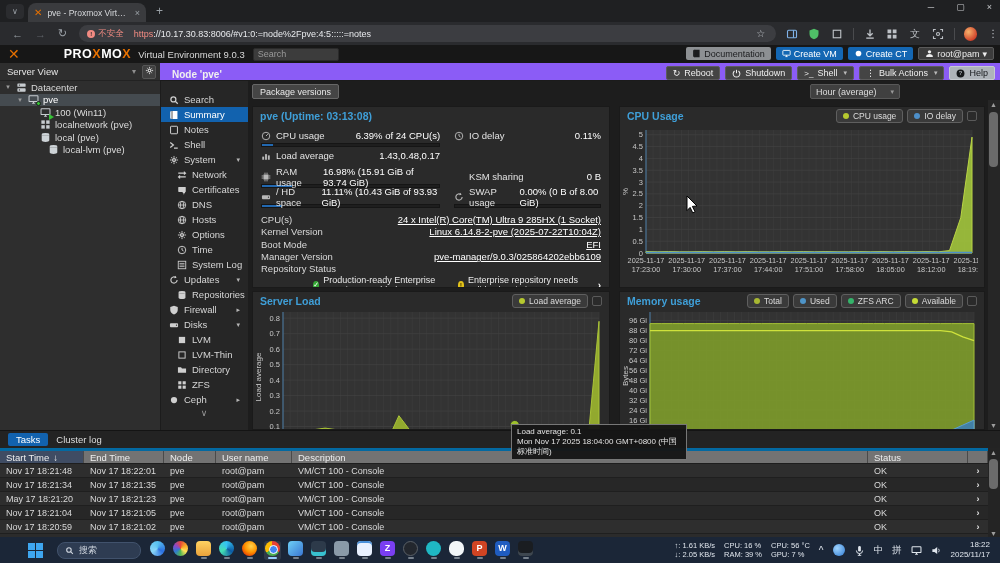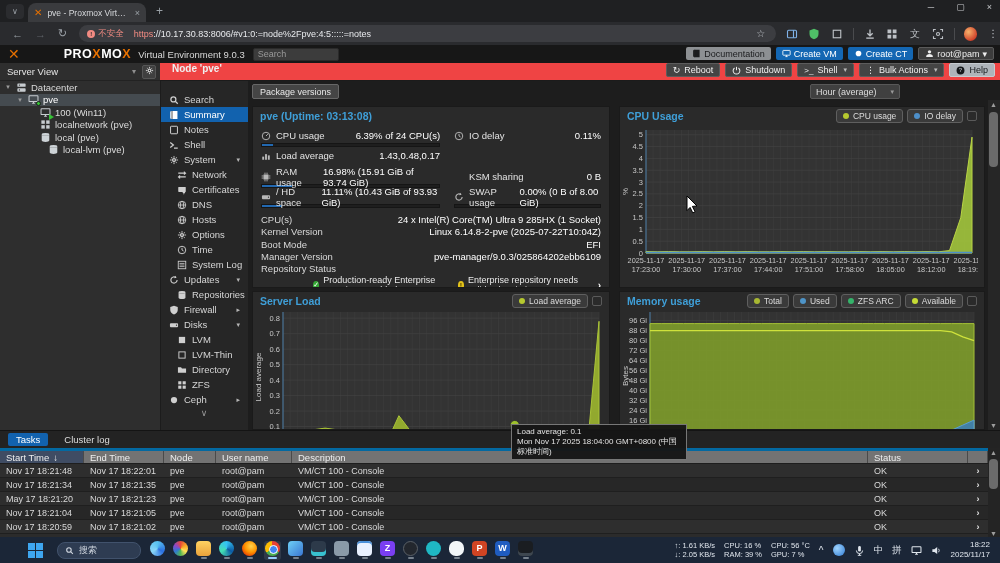"Node 'pve'" #nodebar { align-items: flex-start -> flex-end; background: #ef4444 -> #8b5cf6 }
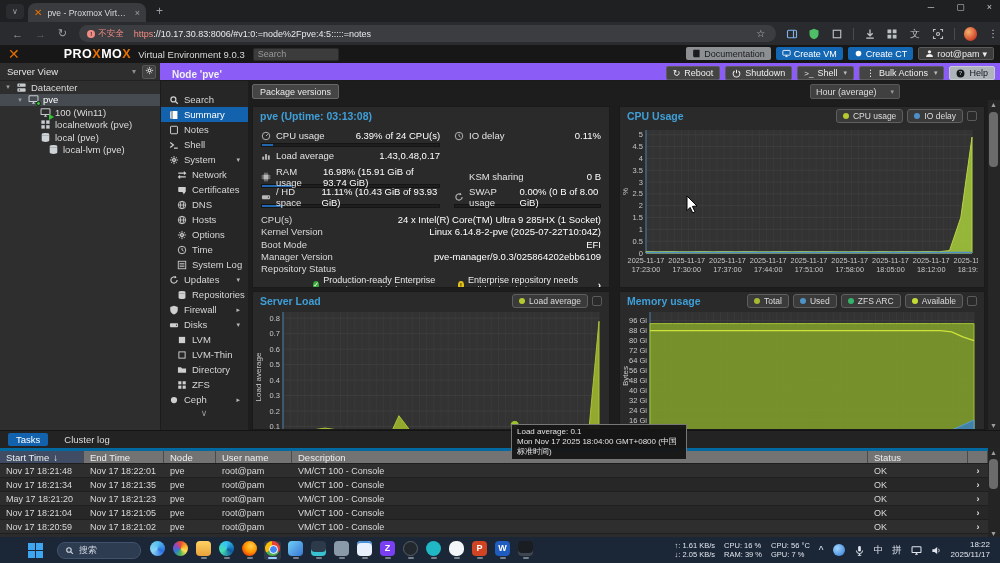"24 x Intel(R) Core(TM) Ultra" .inforow .val { text-decoration: none -> underline }
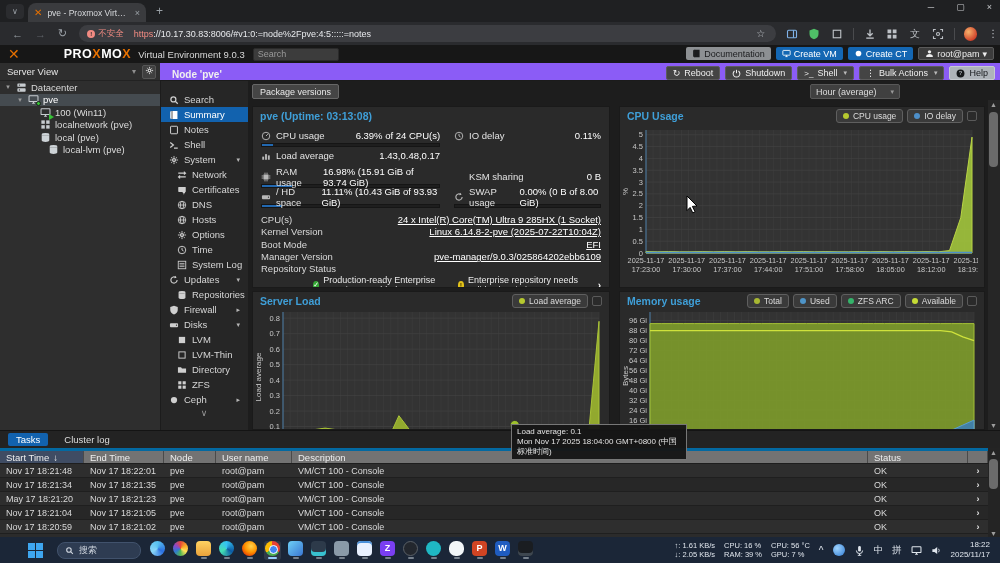"Tasks" #tasktabs { gap: 8px -> none }
